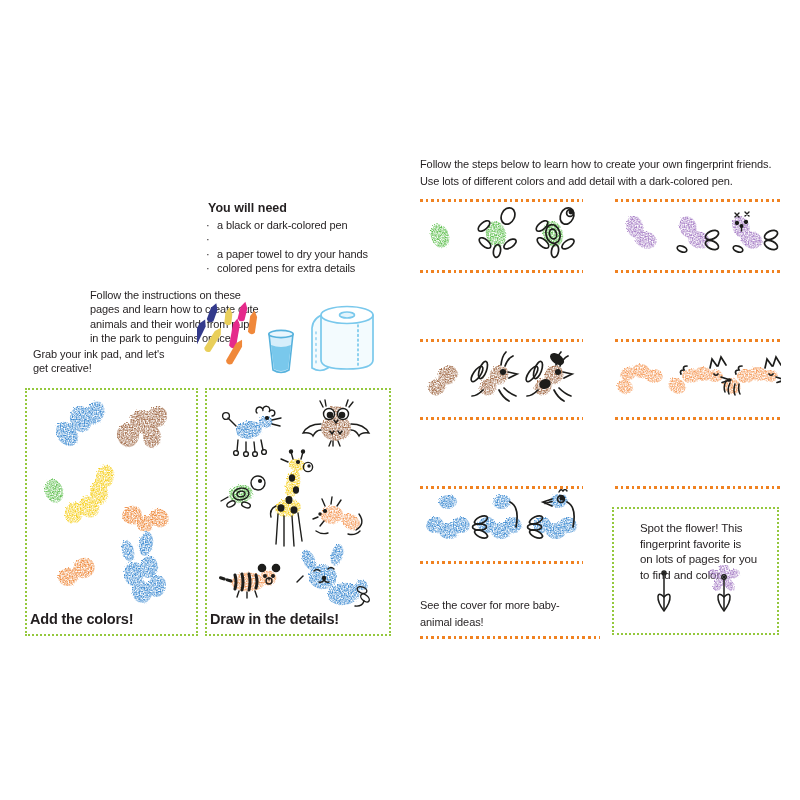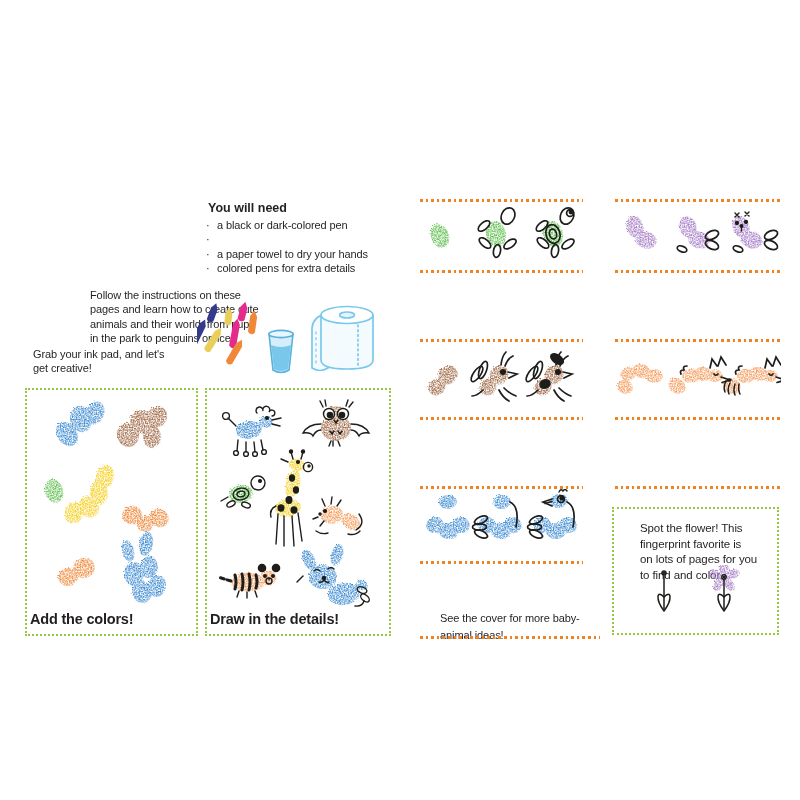"Follow the steps below to" div.abs { html: none -> <div>Follow the steps below to learn how to create your own fingerprint friends. Use lots of different colors and add detail with a dark-colored pen.</div> }
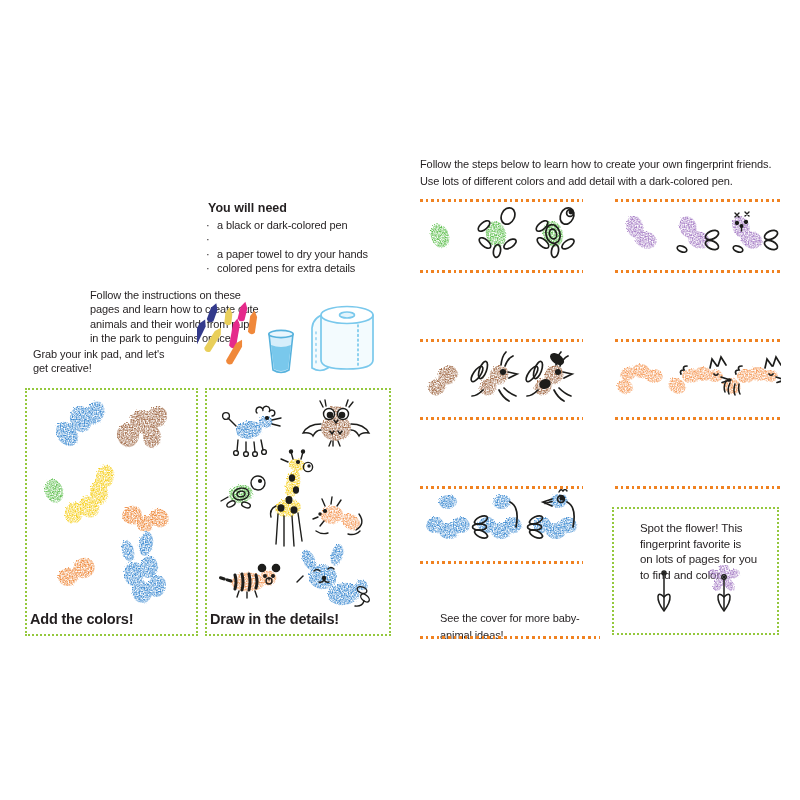"See the cover for more" div.abs { margin-left: 20px -> none; top: 610px -> 597px }
